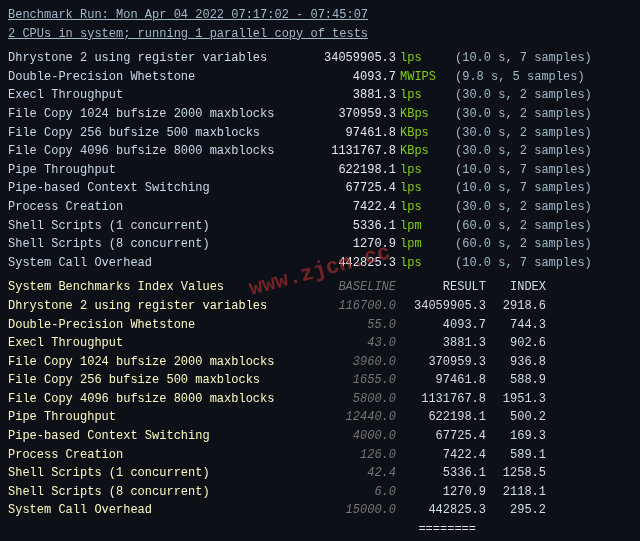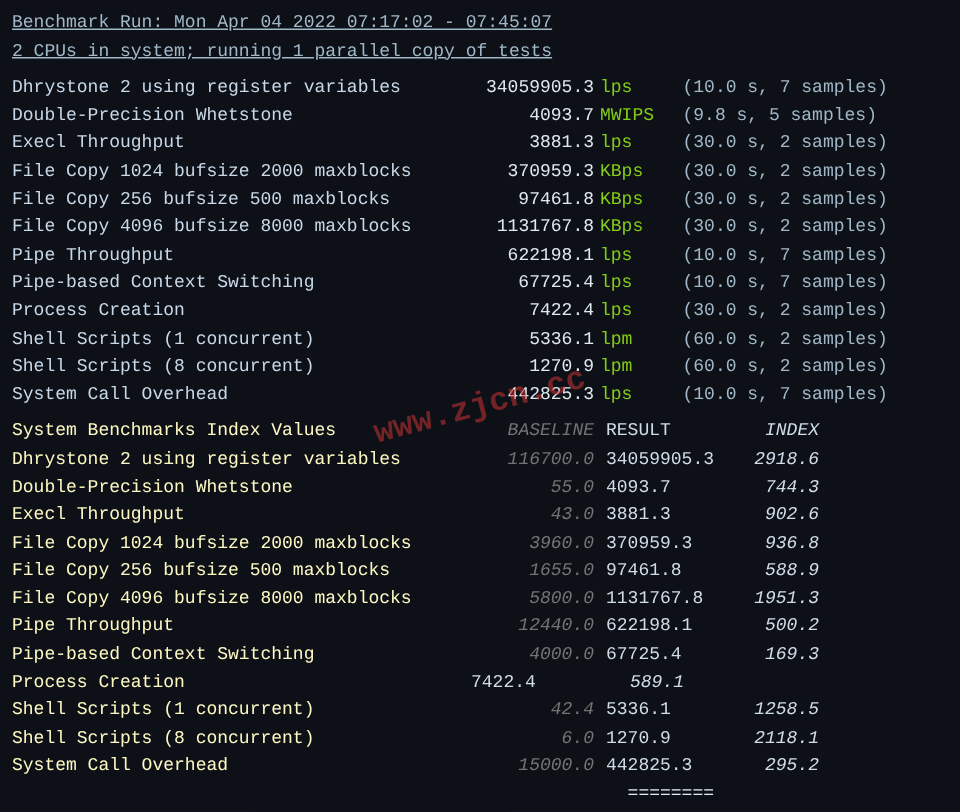"RESULT" .sh-result { text-align: none -> right }
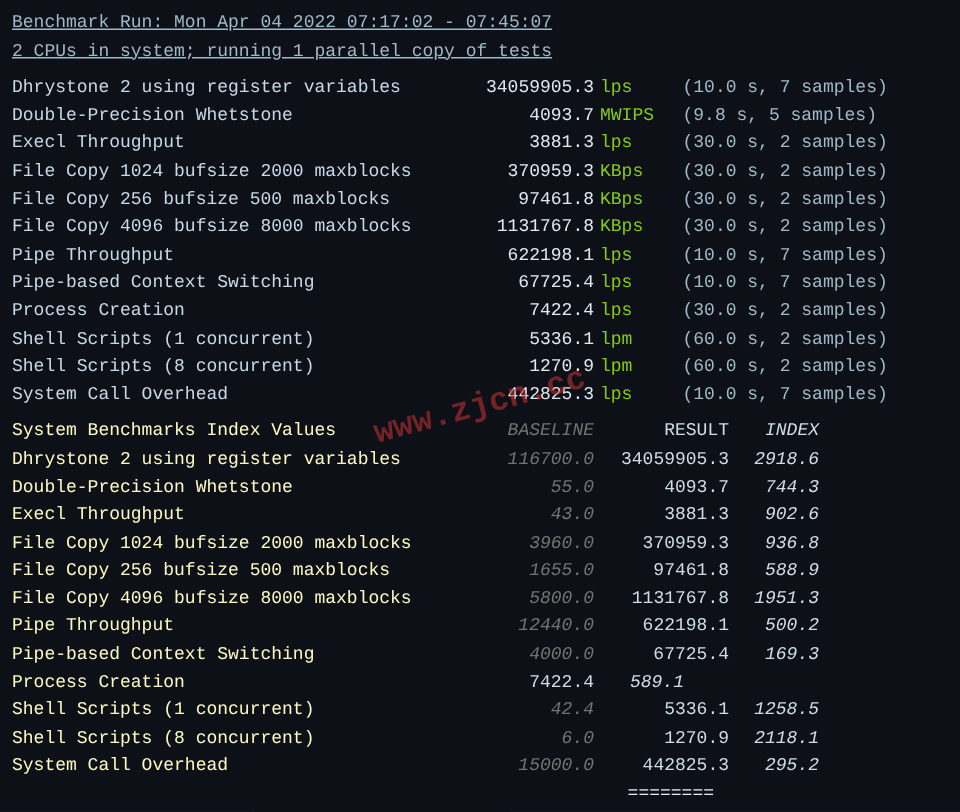"INDEX" .sh-index { font-style: italic -> none }
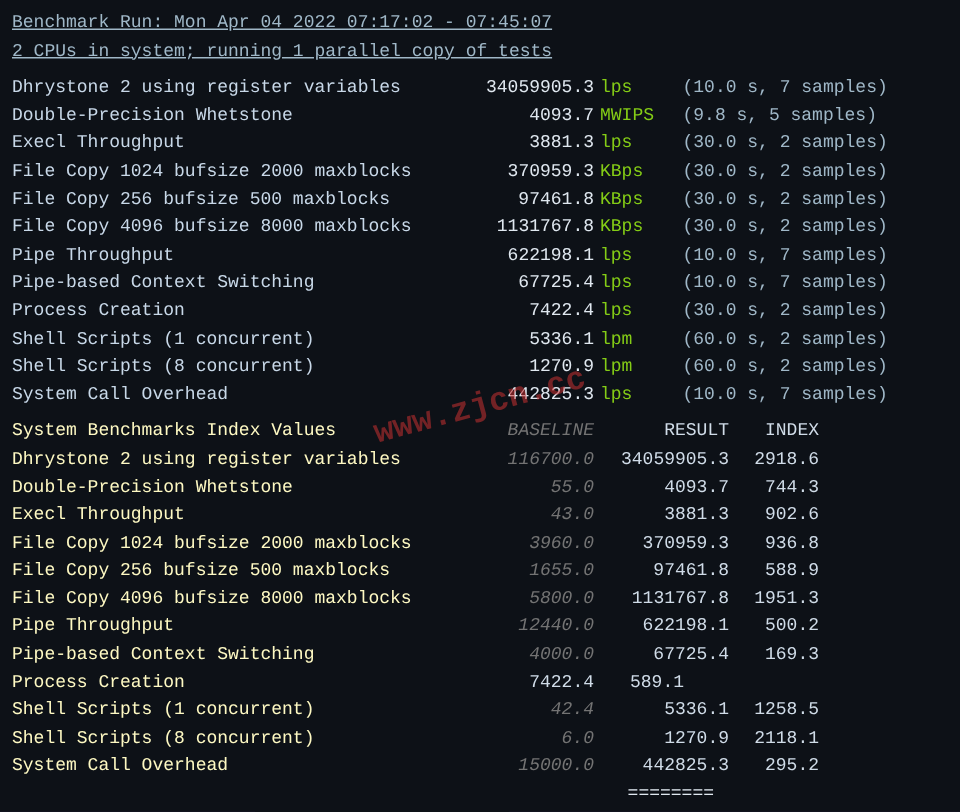"126.0" span.sh-baseline { html: none -> <span>126.0</span> }
